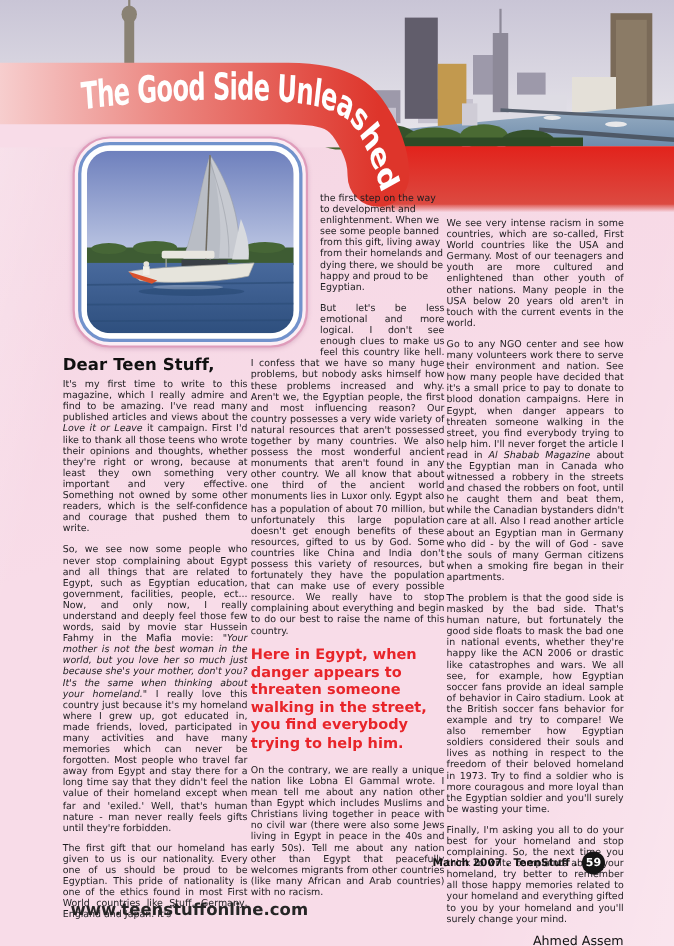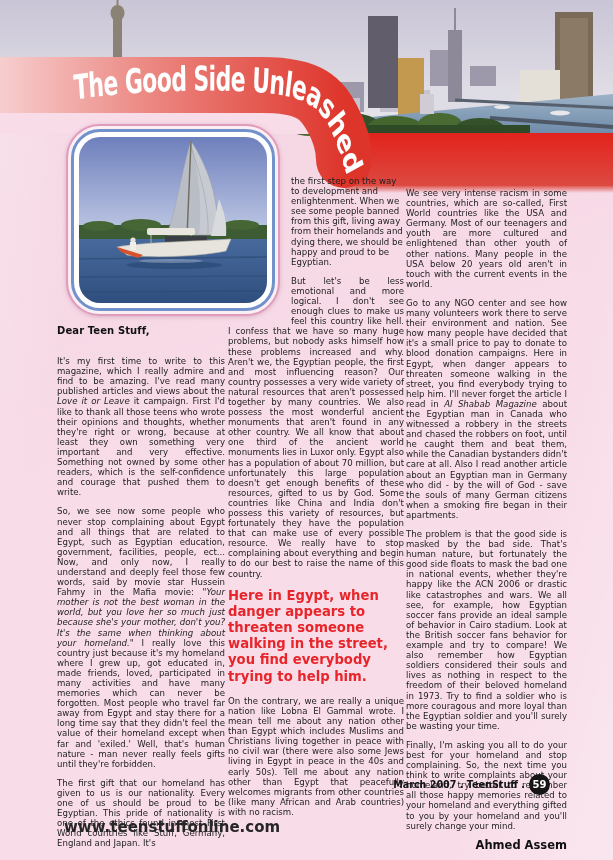"We see very intense racism" .col3 { top: 188px -> 198px }
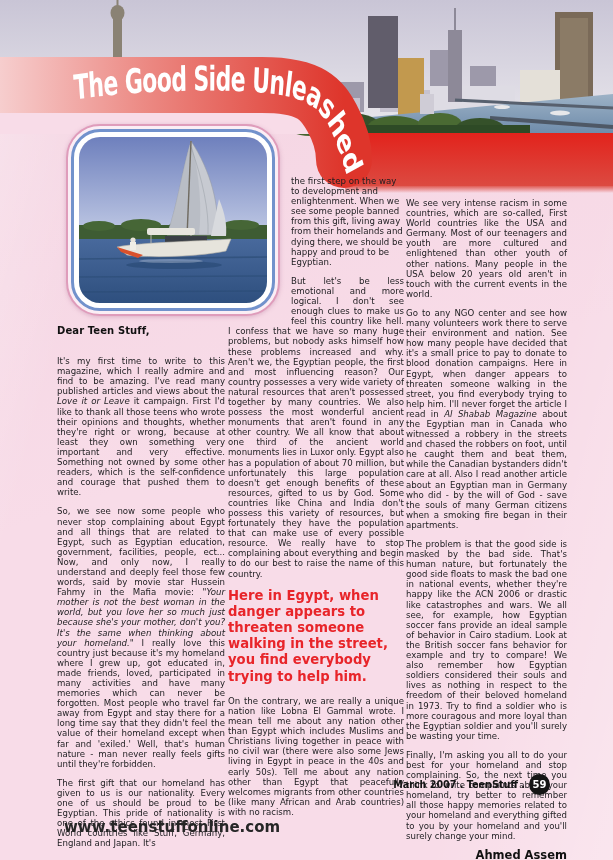"Dear Teen Stuff," p.blk-heading { font-size: 10px -> 15px; margin-bottom: 20px -> 9px }
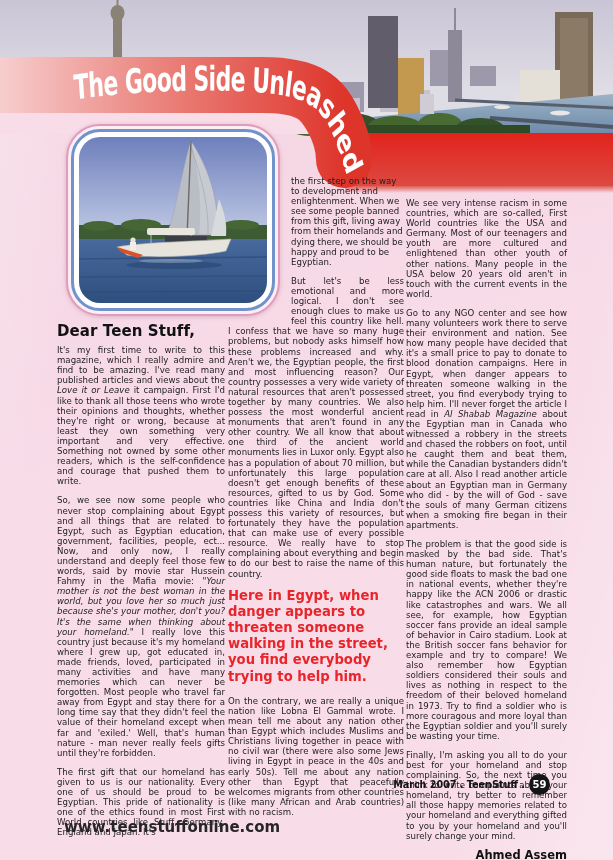"Ahmed Assem" p.blk-signature { font-weight: bold -> normal }
